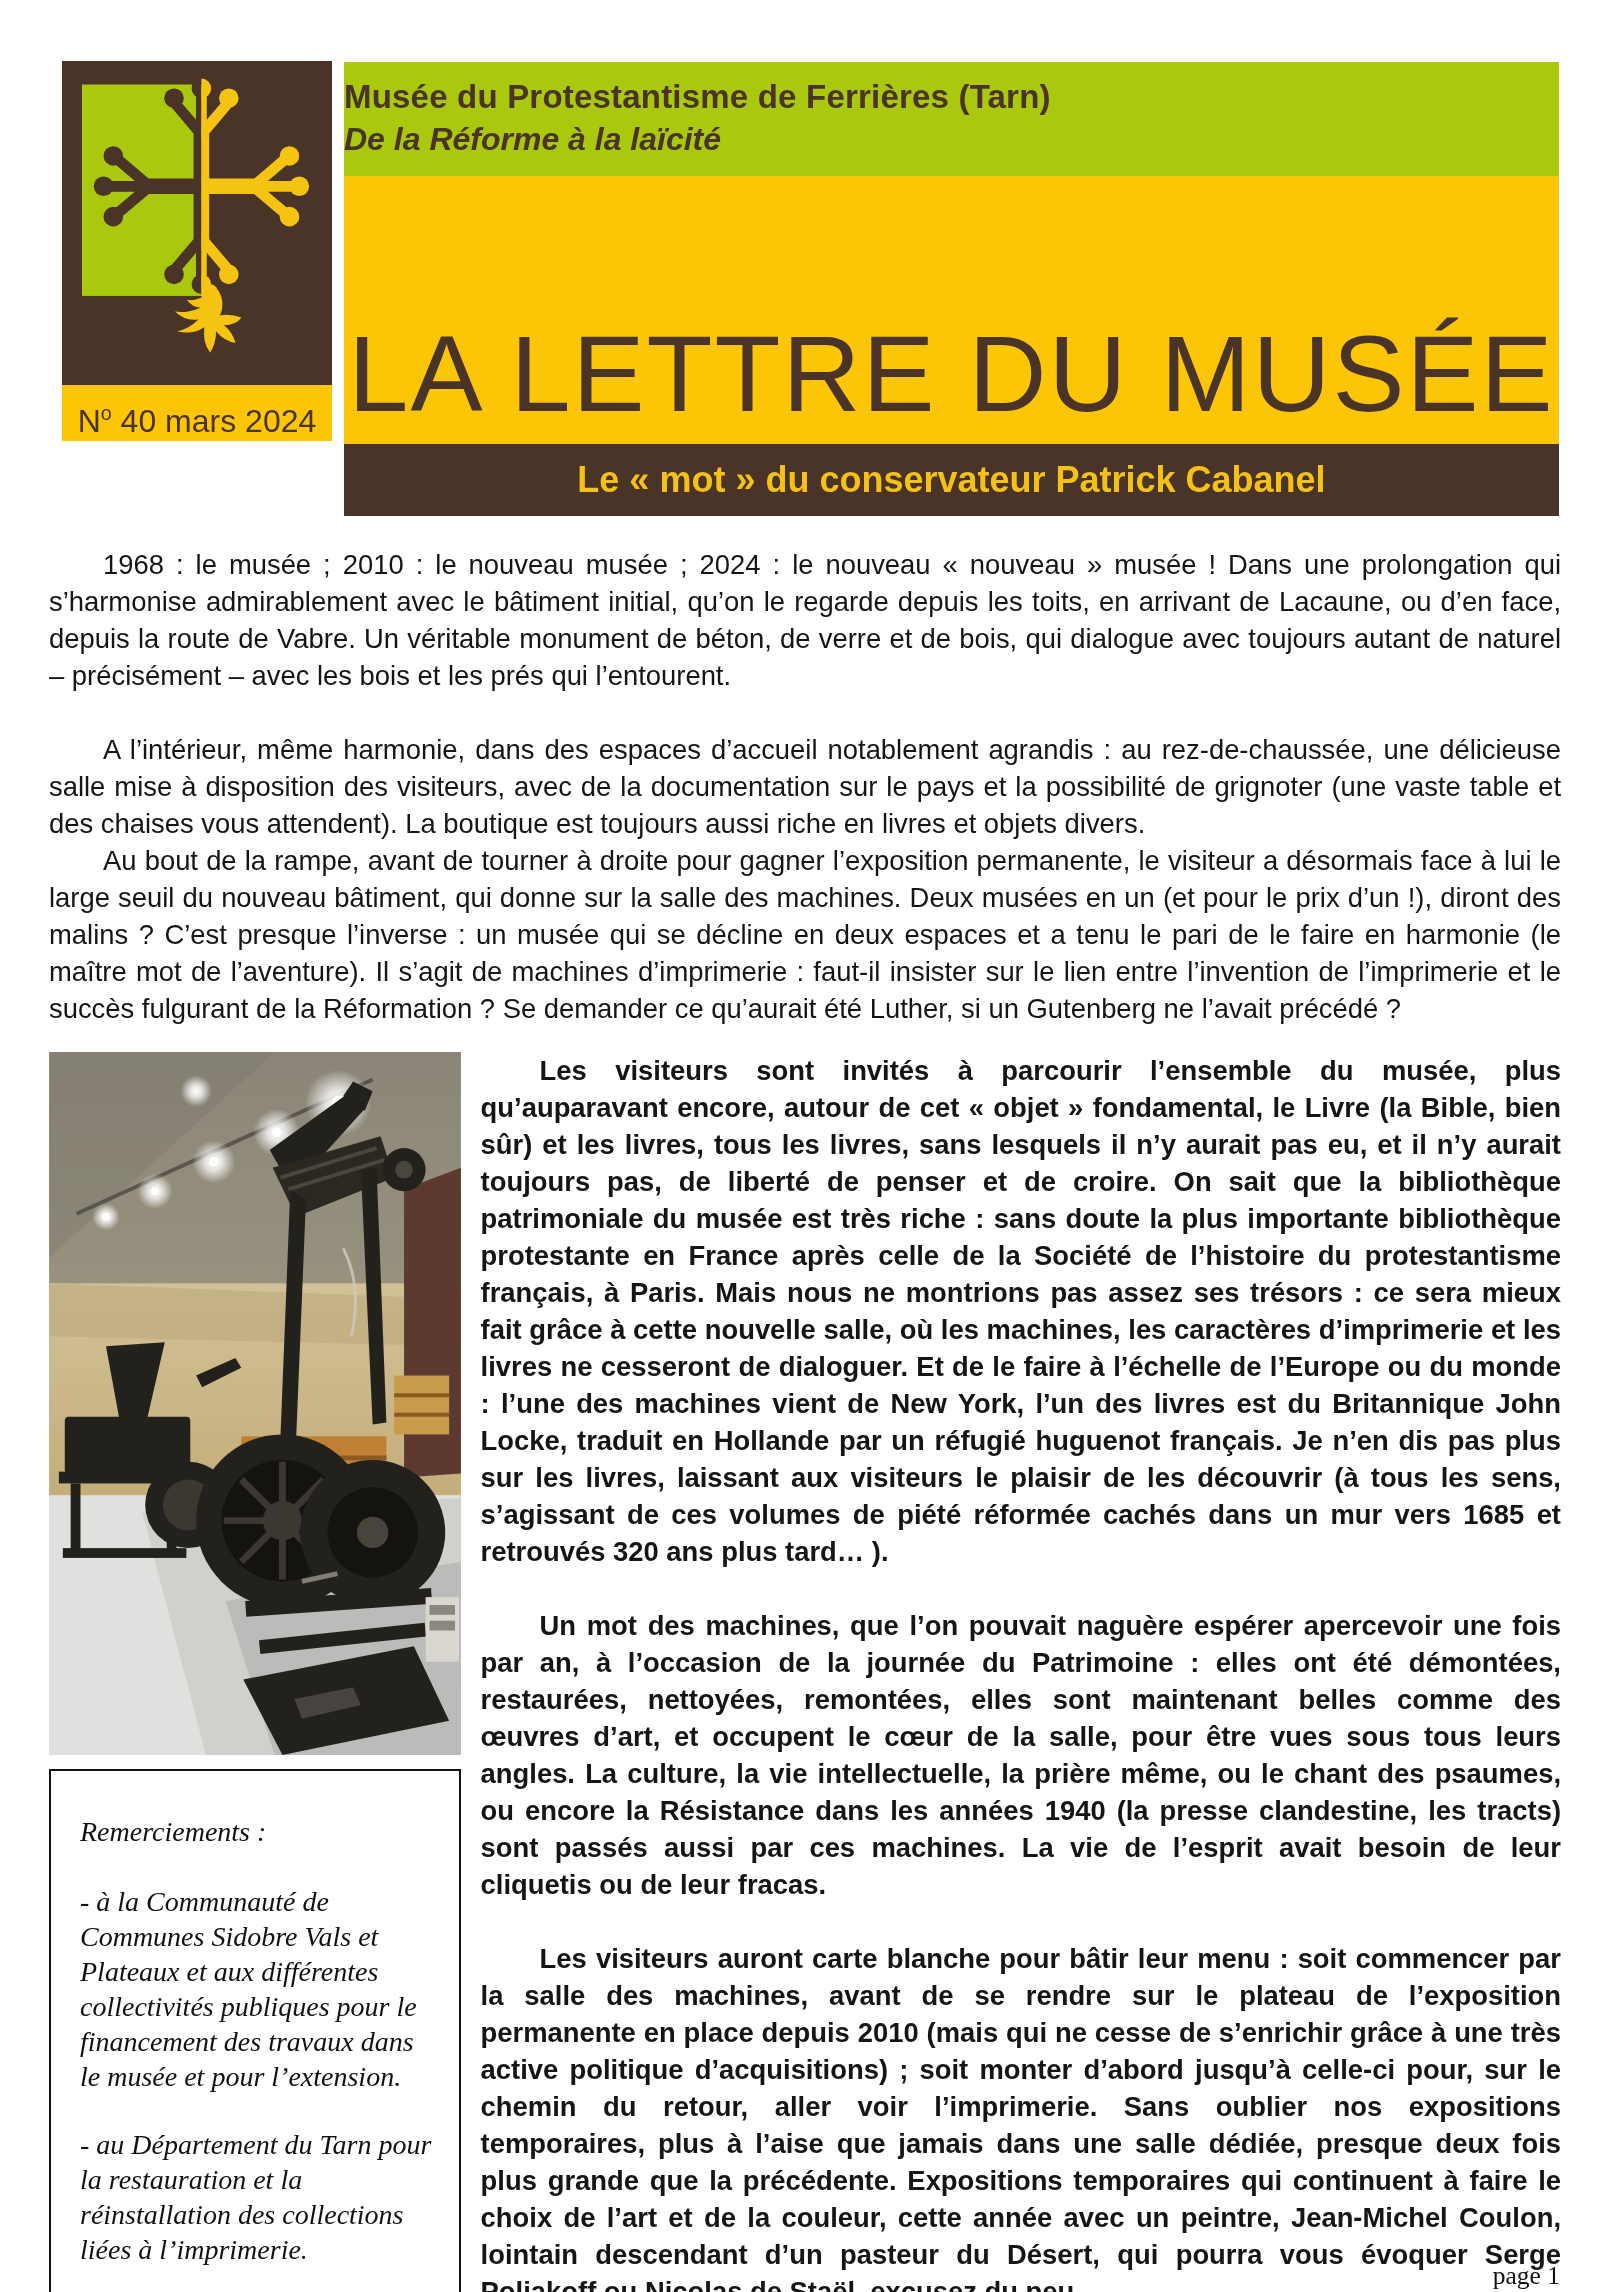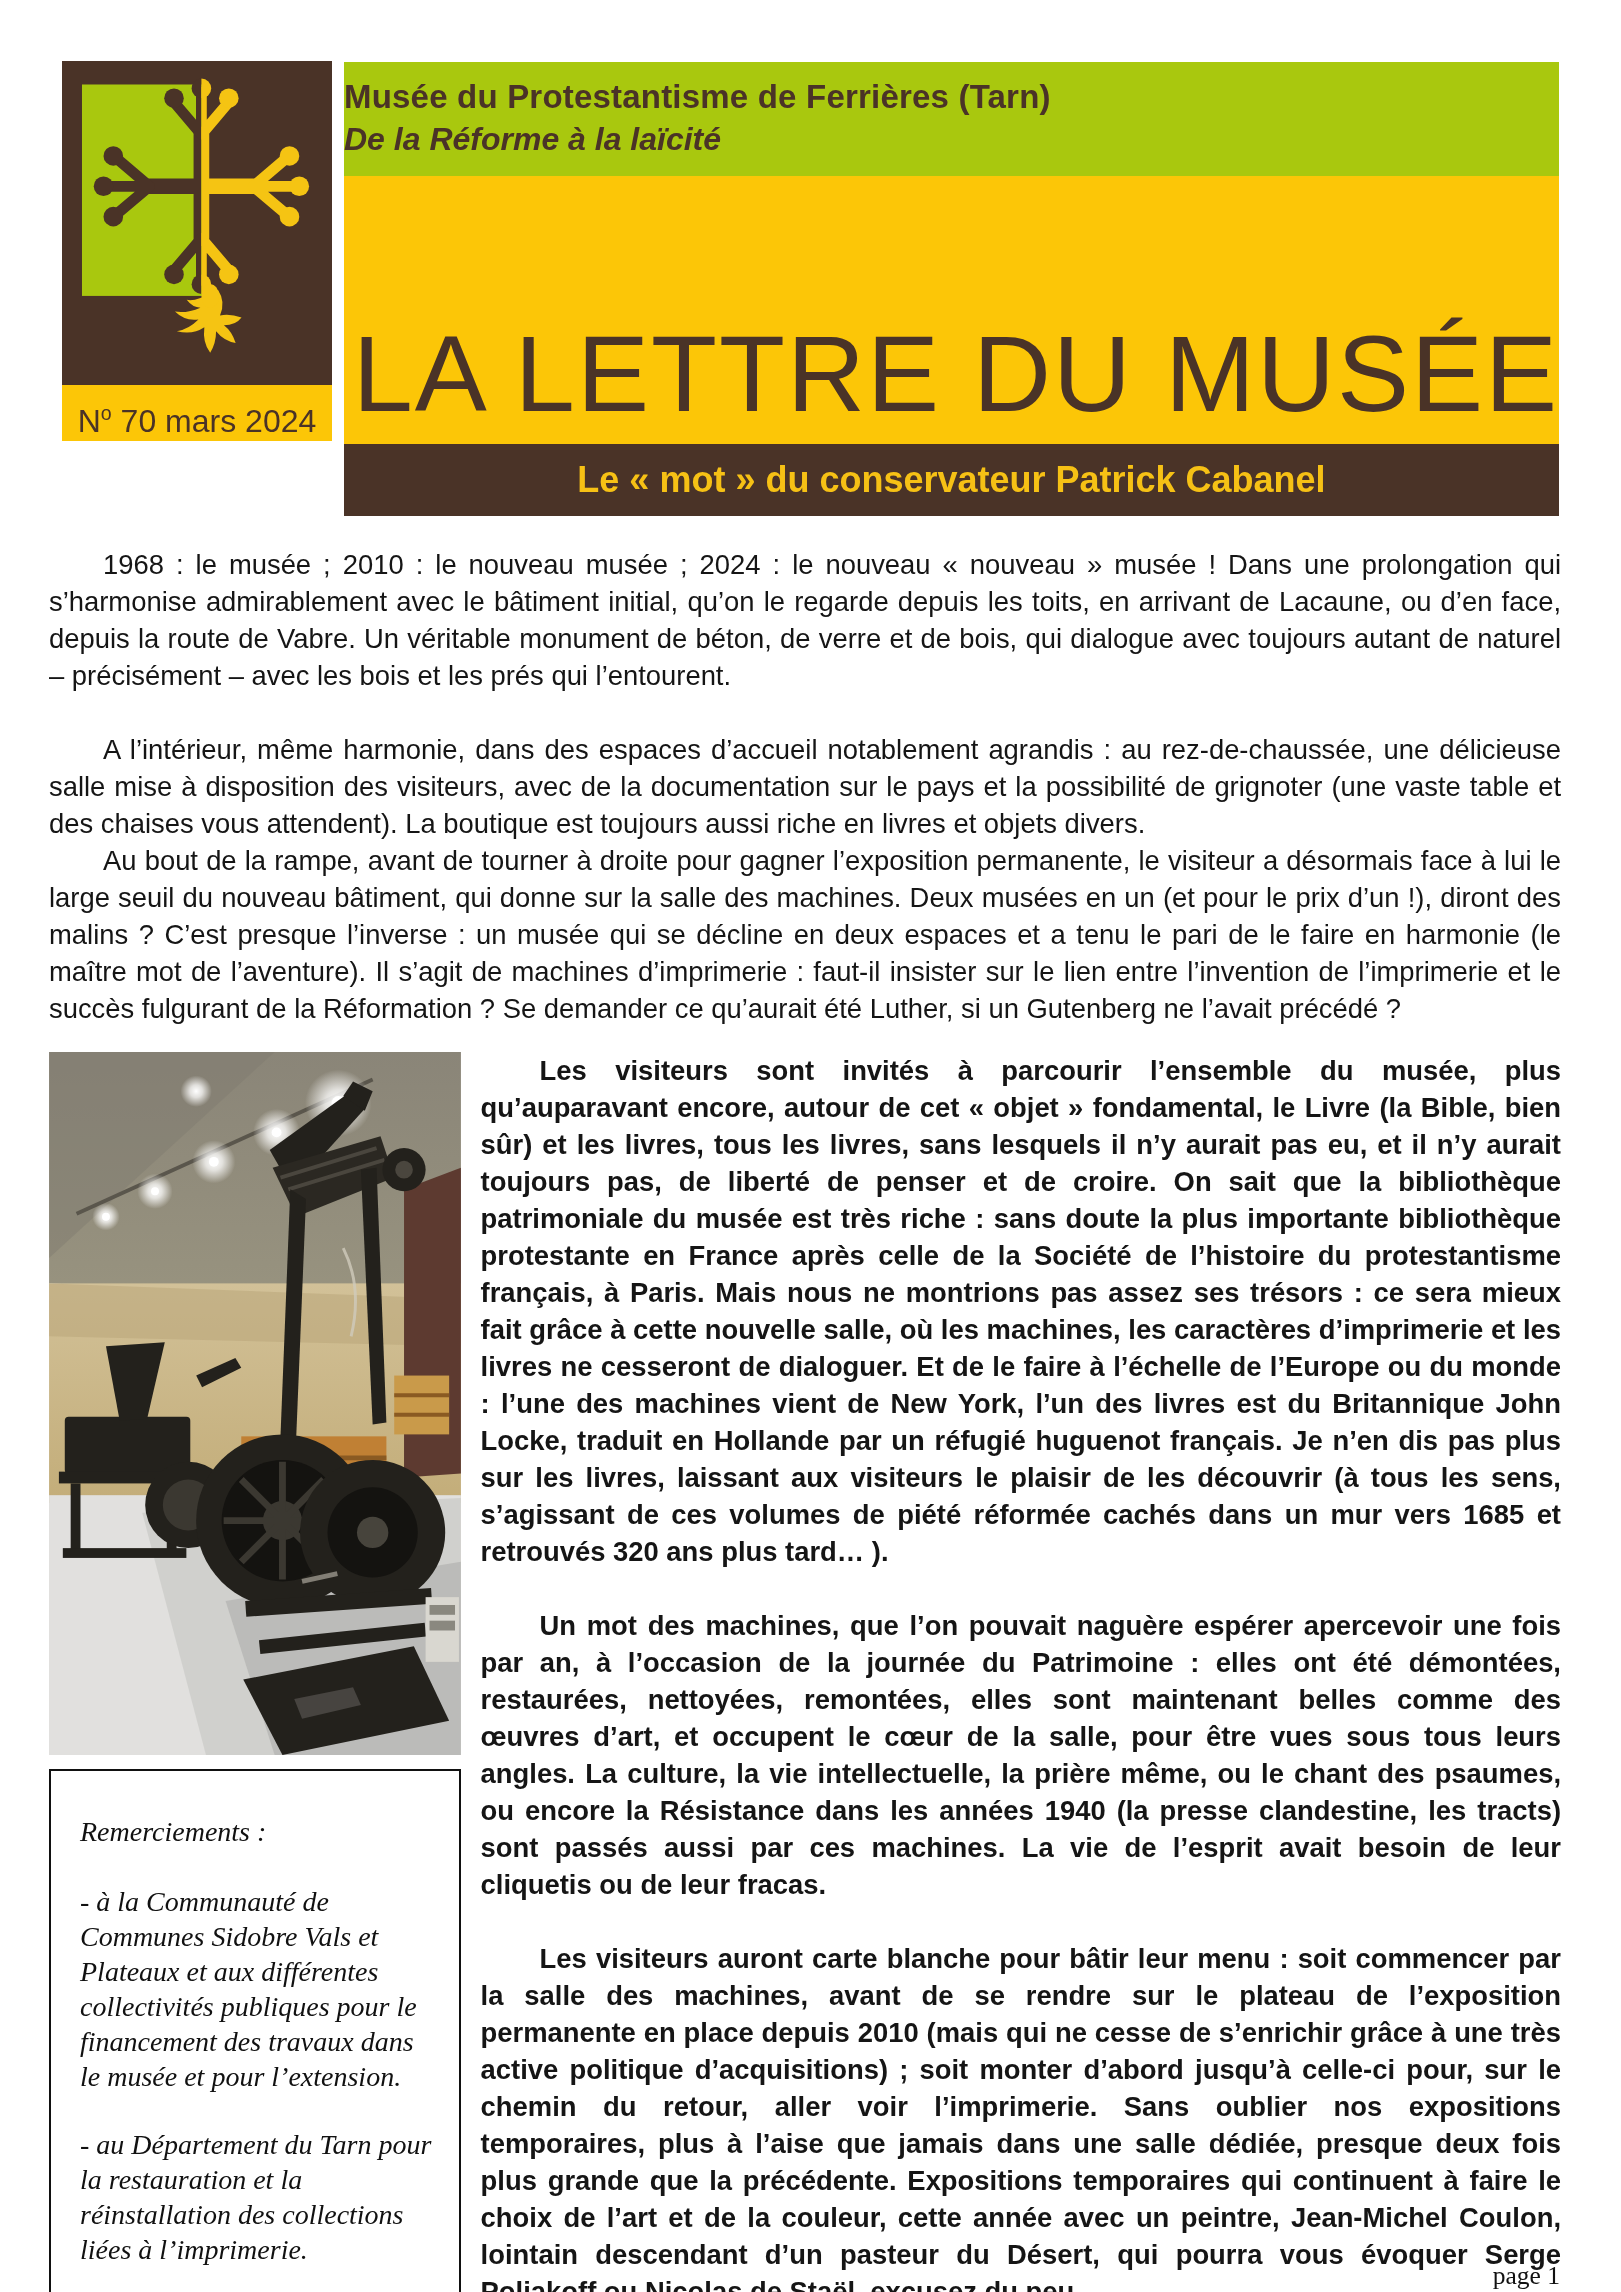"70 mars 2024" span { text: 70 -> 40 }
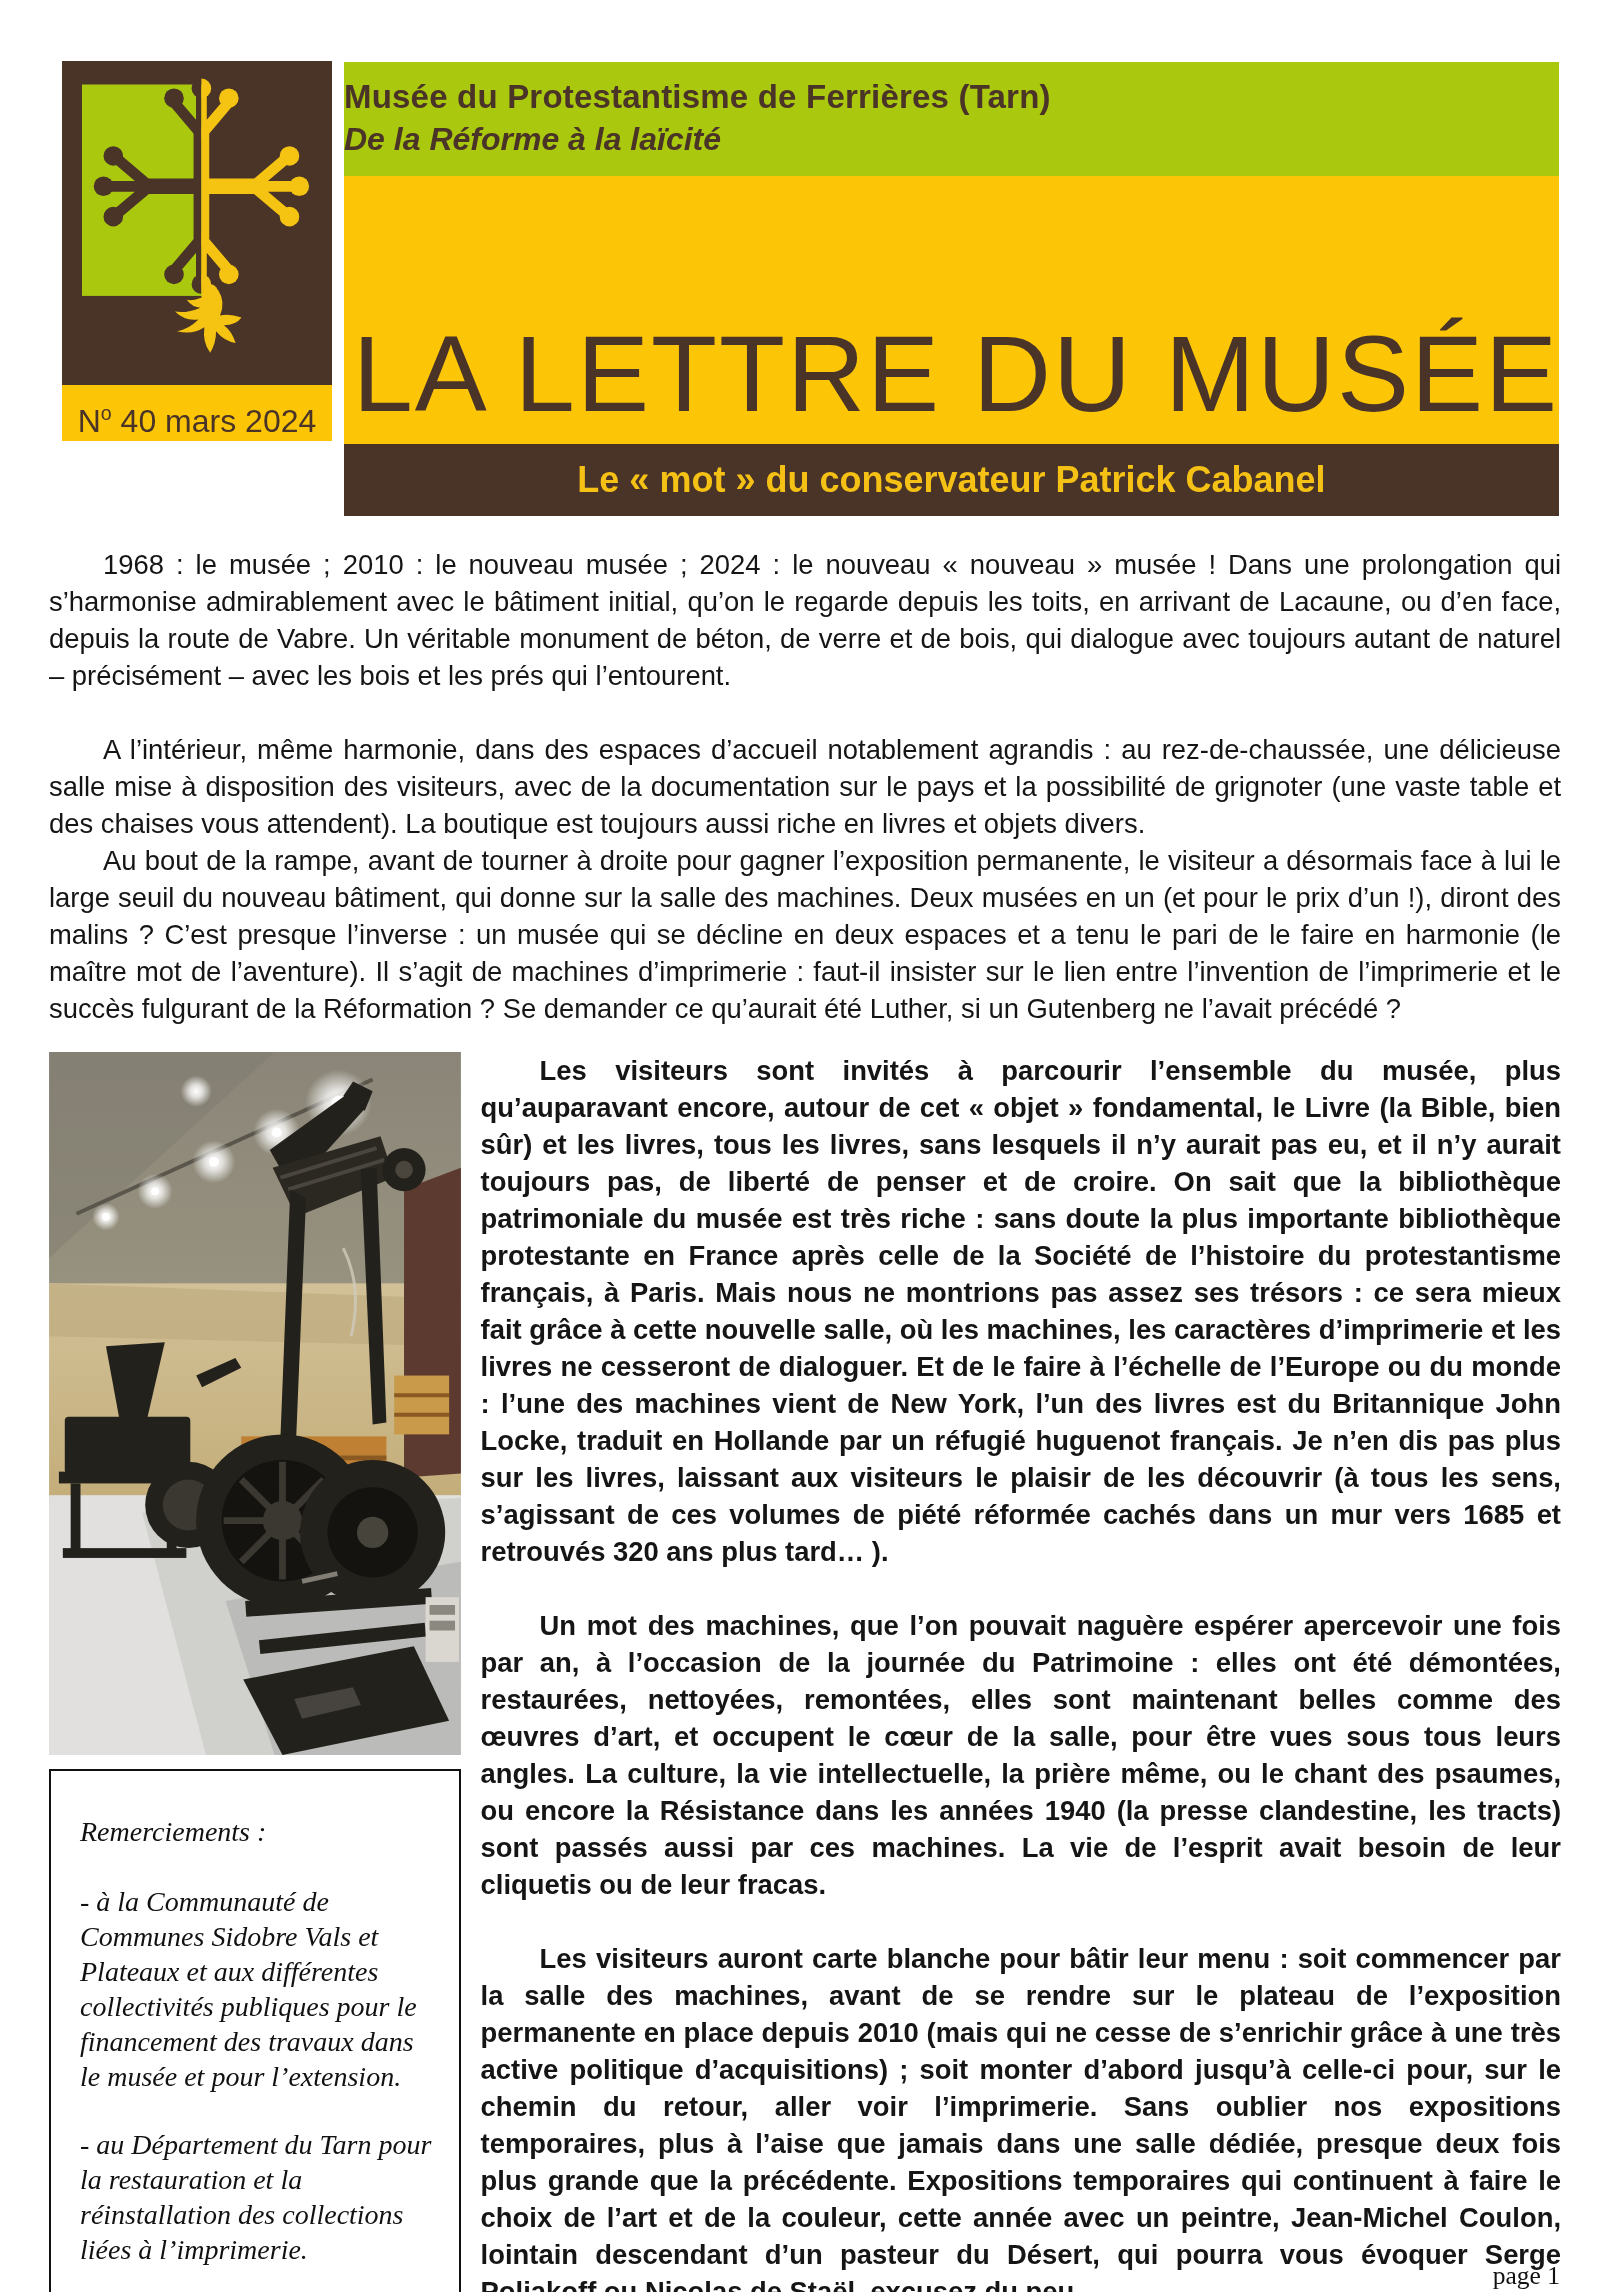"LA LETTRE DU MUSÉE" .banner-yellow { justify-content: flex-end -> center }
